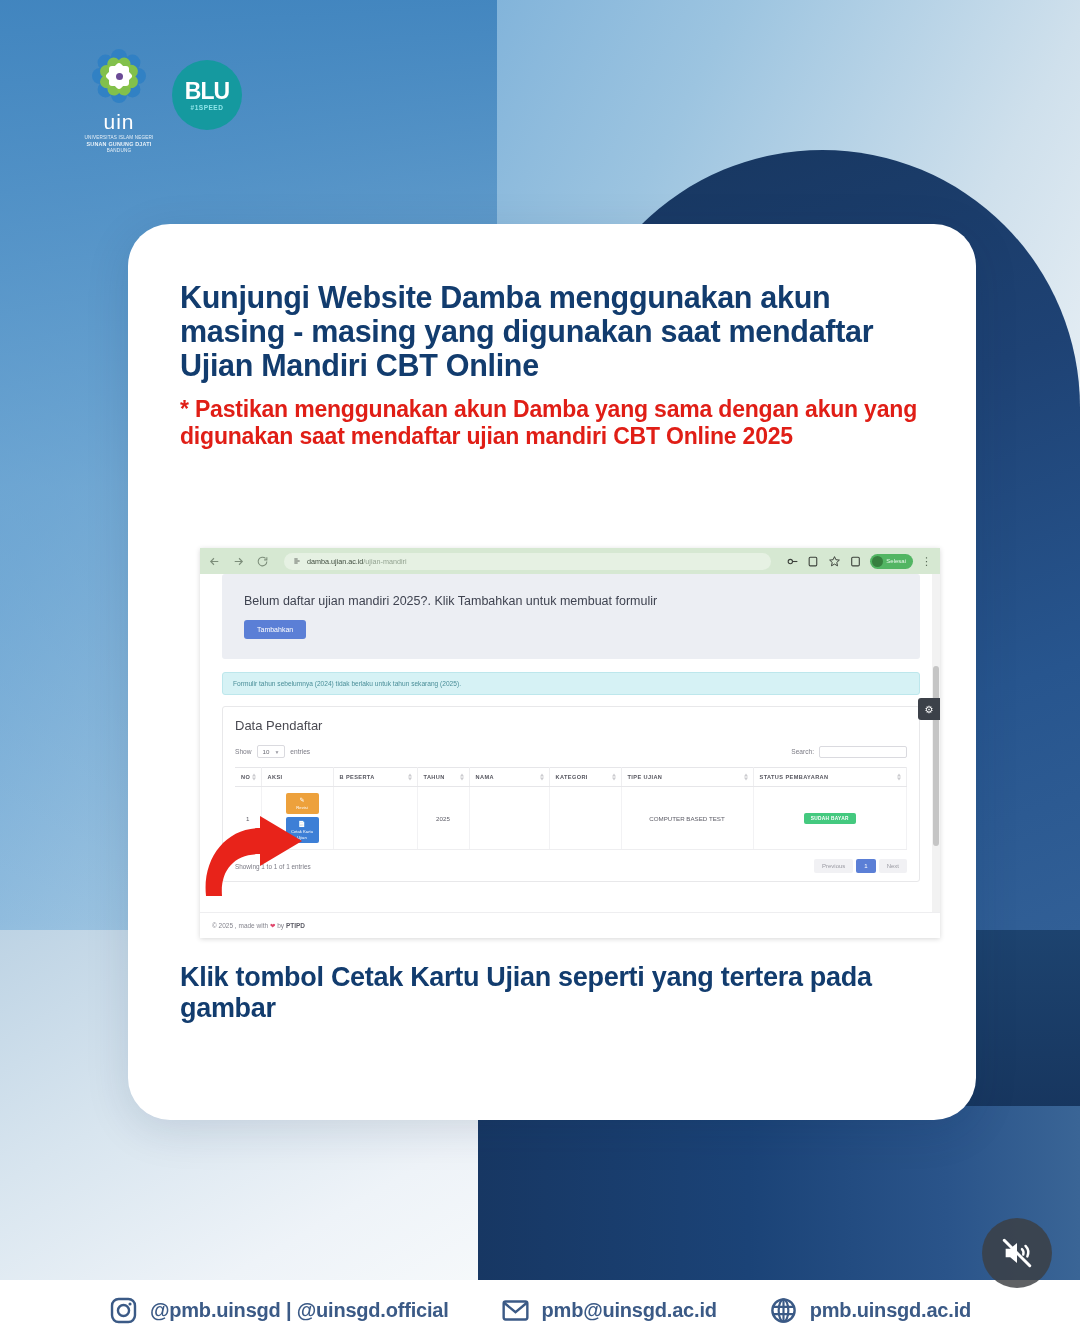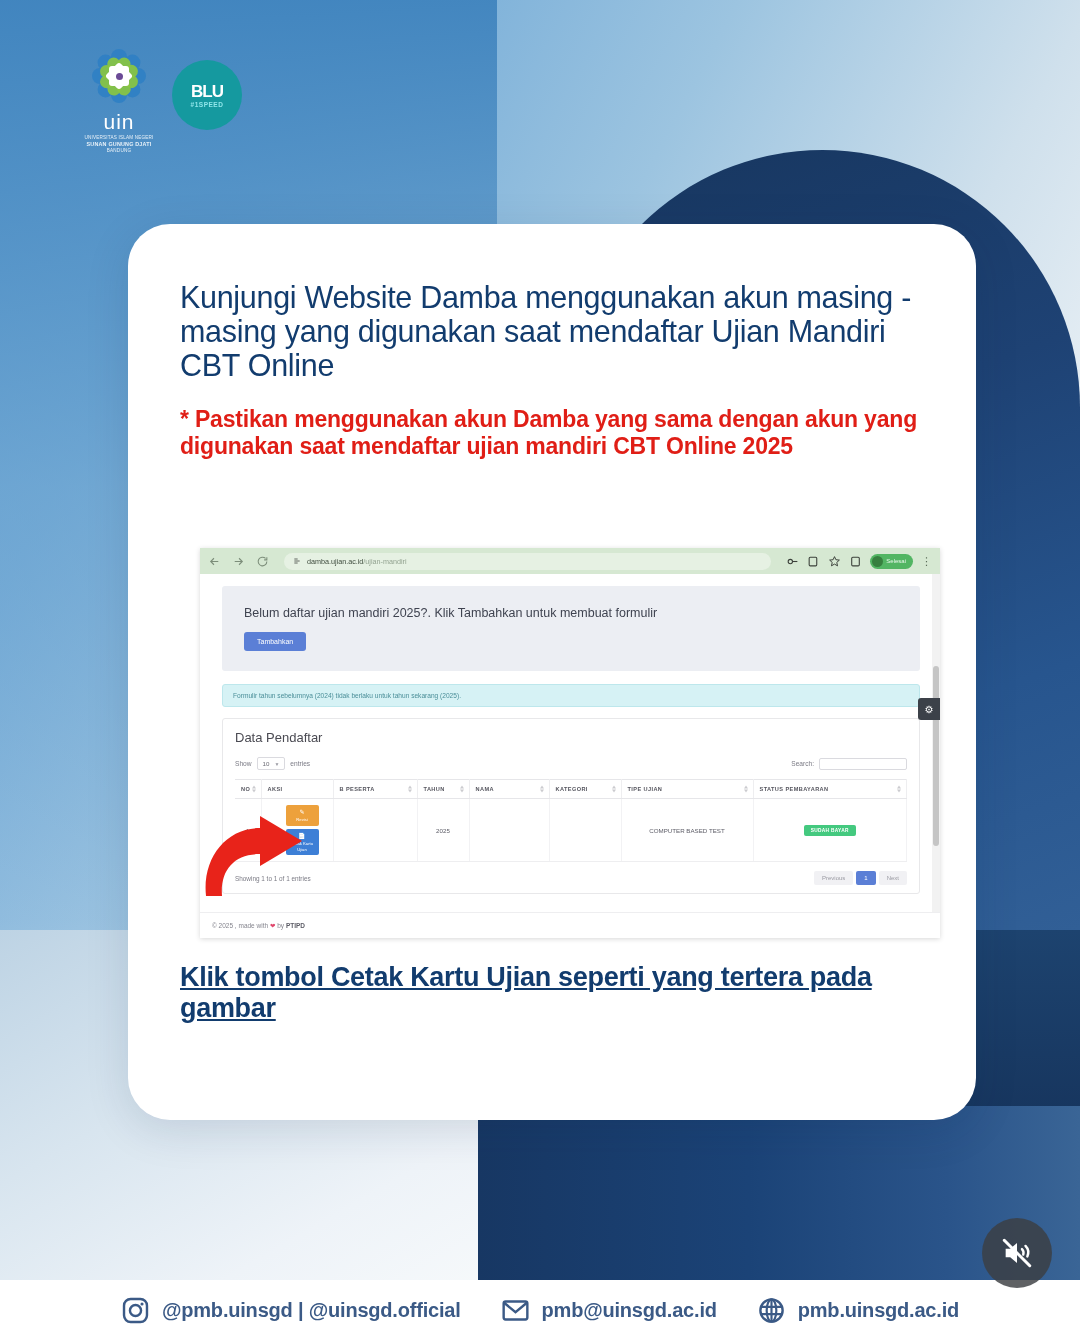"BLU" .blu-text { font-size: 17px -> 23px }
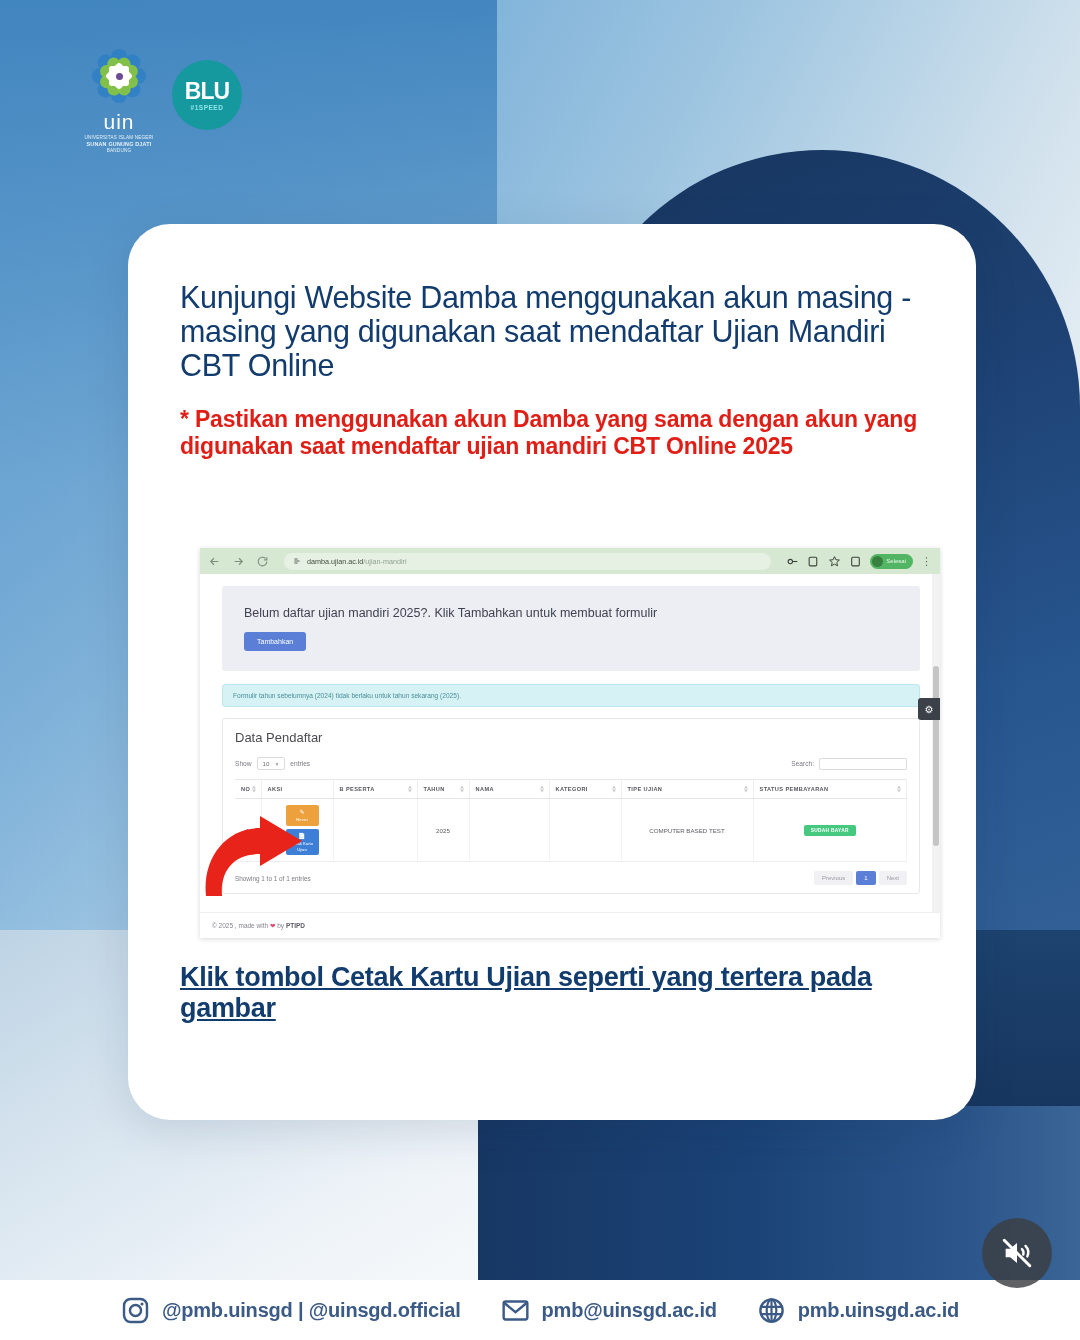"Kunjungi Website Damba menggunakan akun" .headline { font-weight: 400 -> 700 }
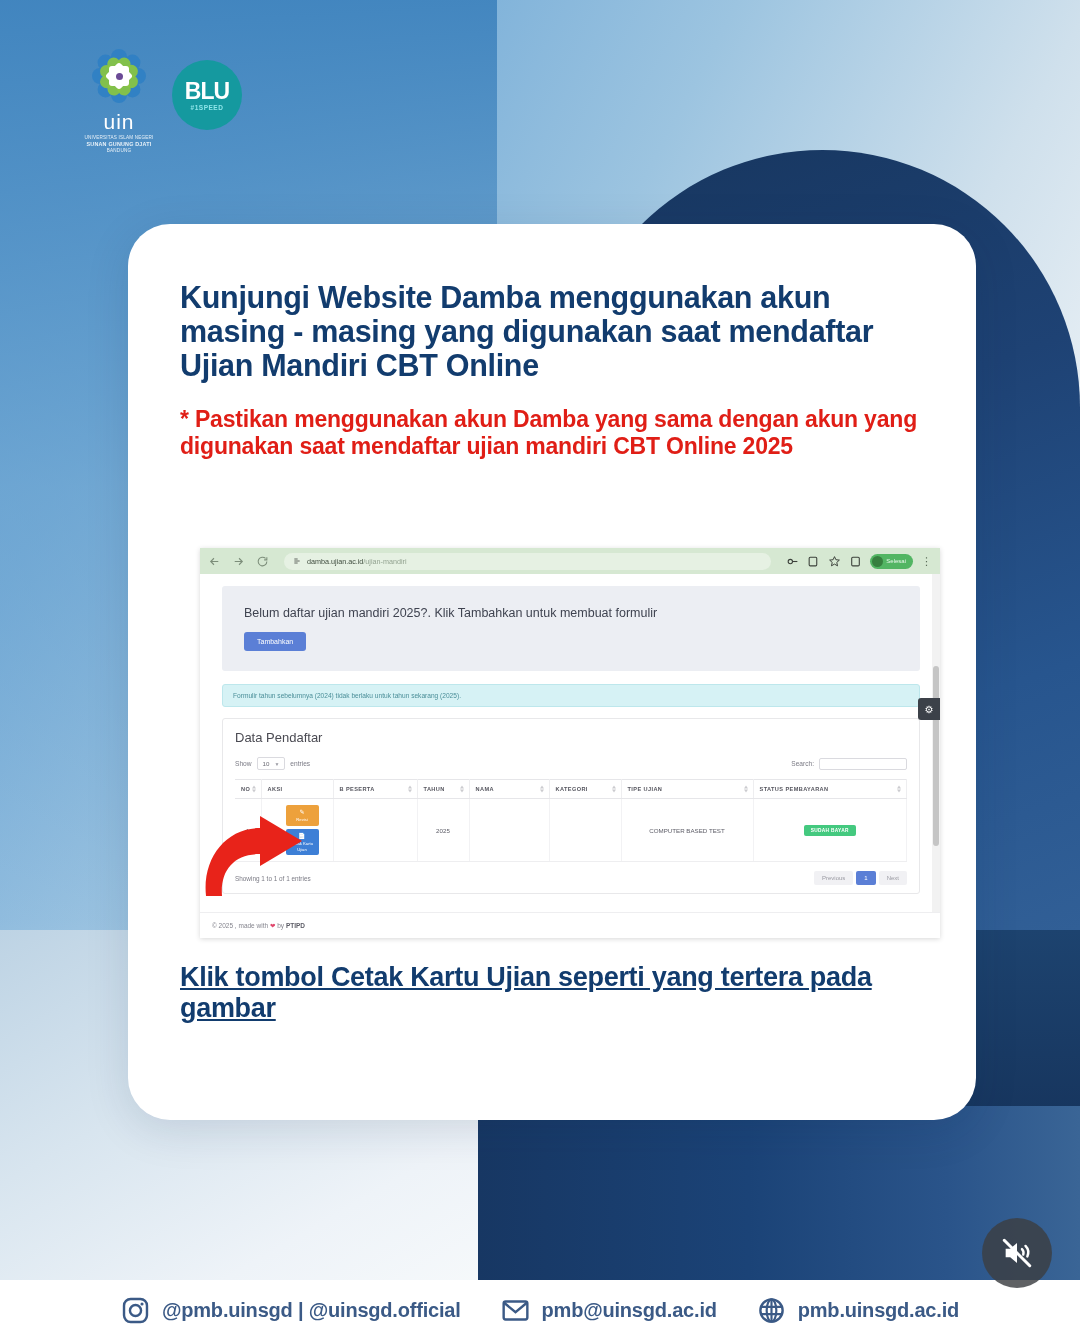"* Pastikan menggunakan akun Damba" .subline { margin: 24px 52px 0 -> 14px 52px 0 }
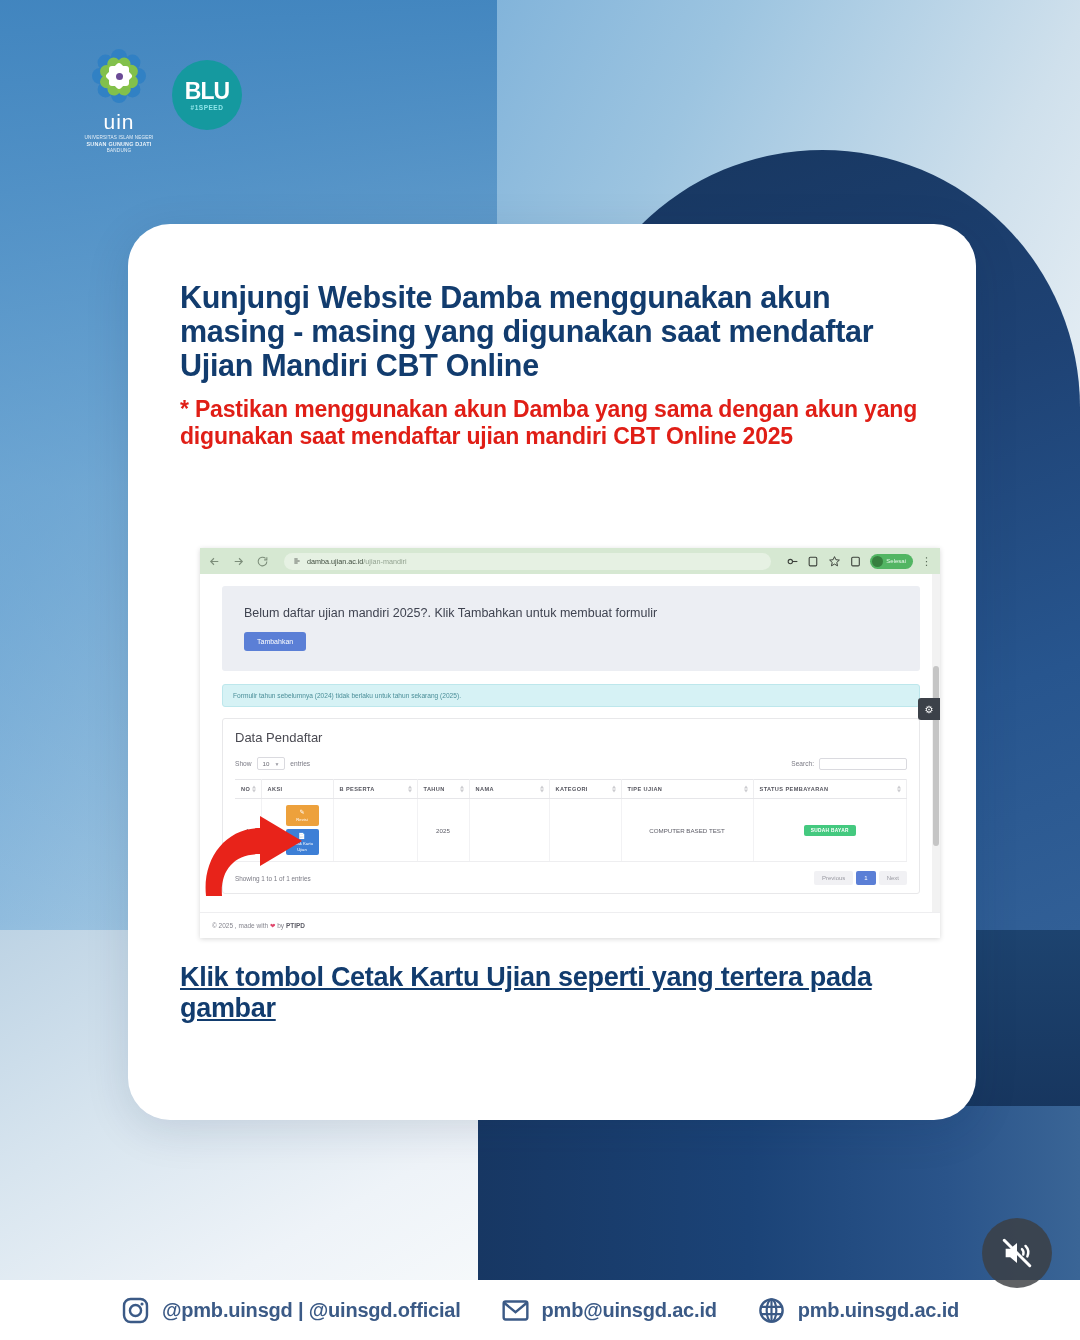"Belum daftar ujian mandiri 2025?." .bw-inner { padding: 12px 20px 0 22px -> 0 20px 0 22px }
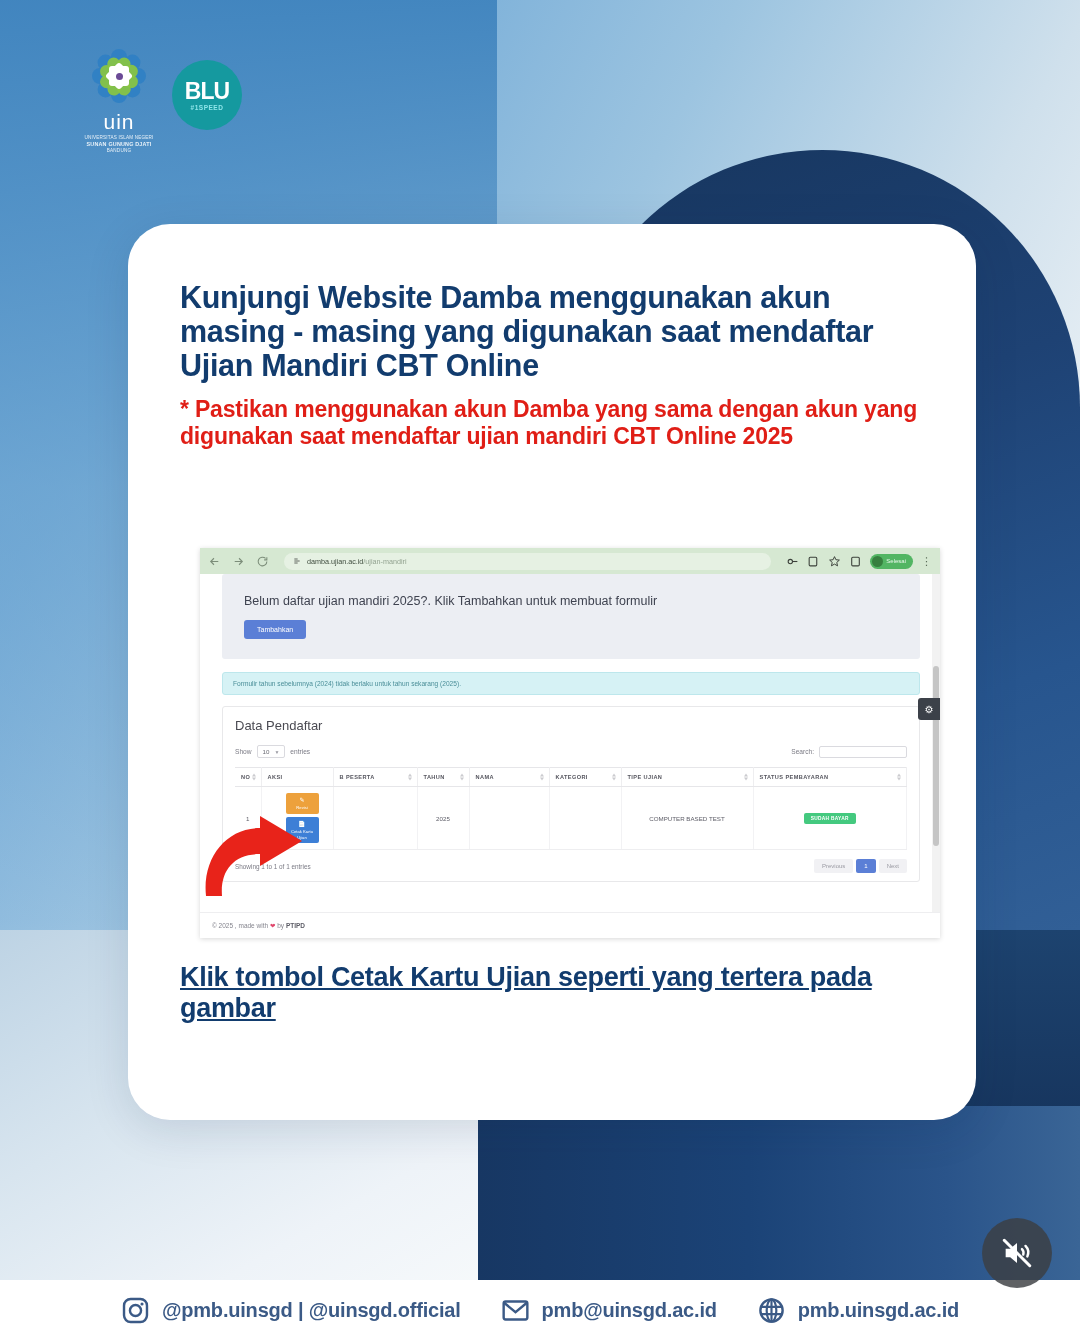"Klik tombol Cetak Kartu Ujian" .footline { text-decoration: underline -> none }
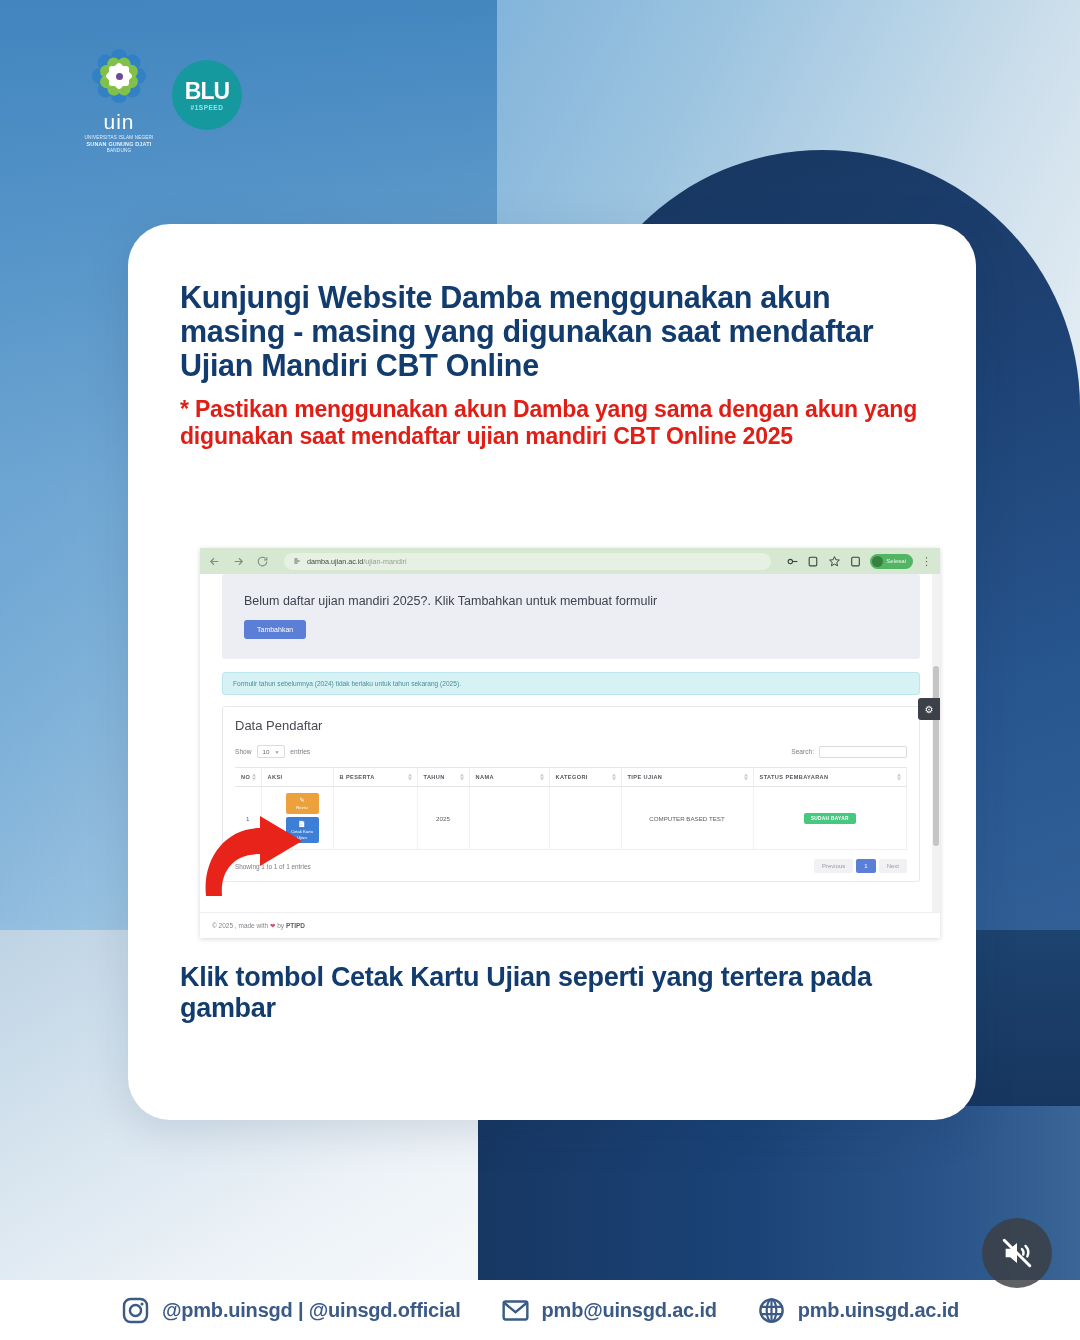"@pmb.uinsgd | @uinsgd.official" .bottom-bar { gap: 40px -> 52px }
